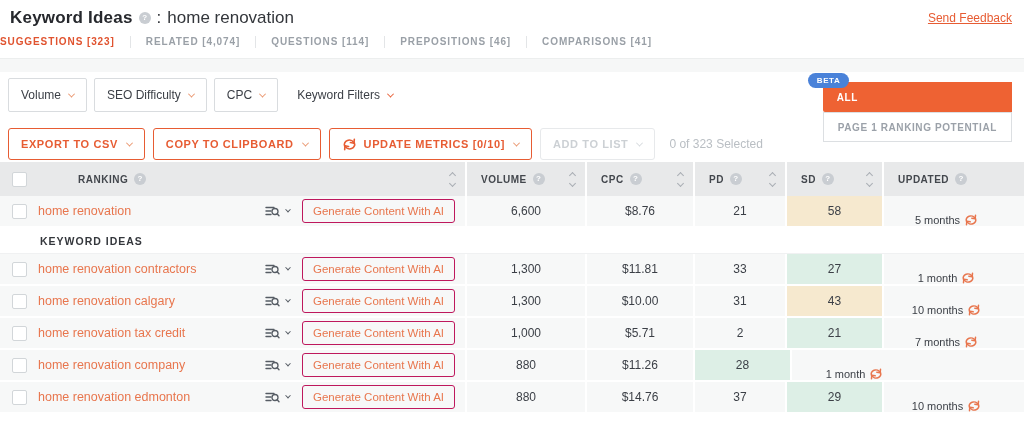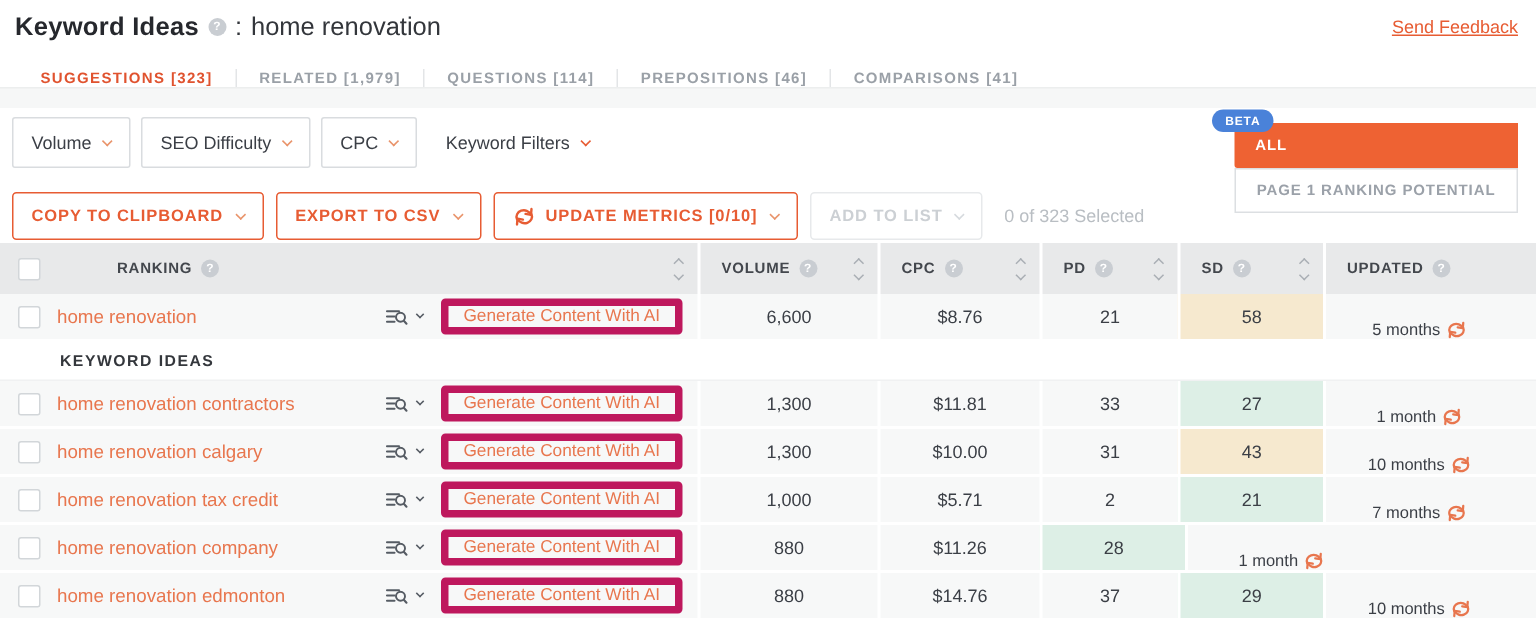"SUGGESTIONS [323]" .tabbar { align-items: flex-end -> flex-start; padding-left: 27px -> 0 }
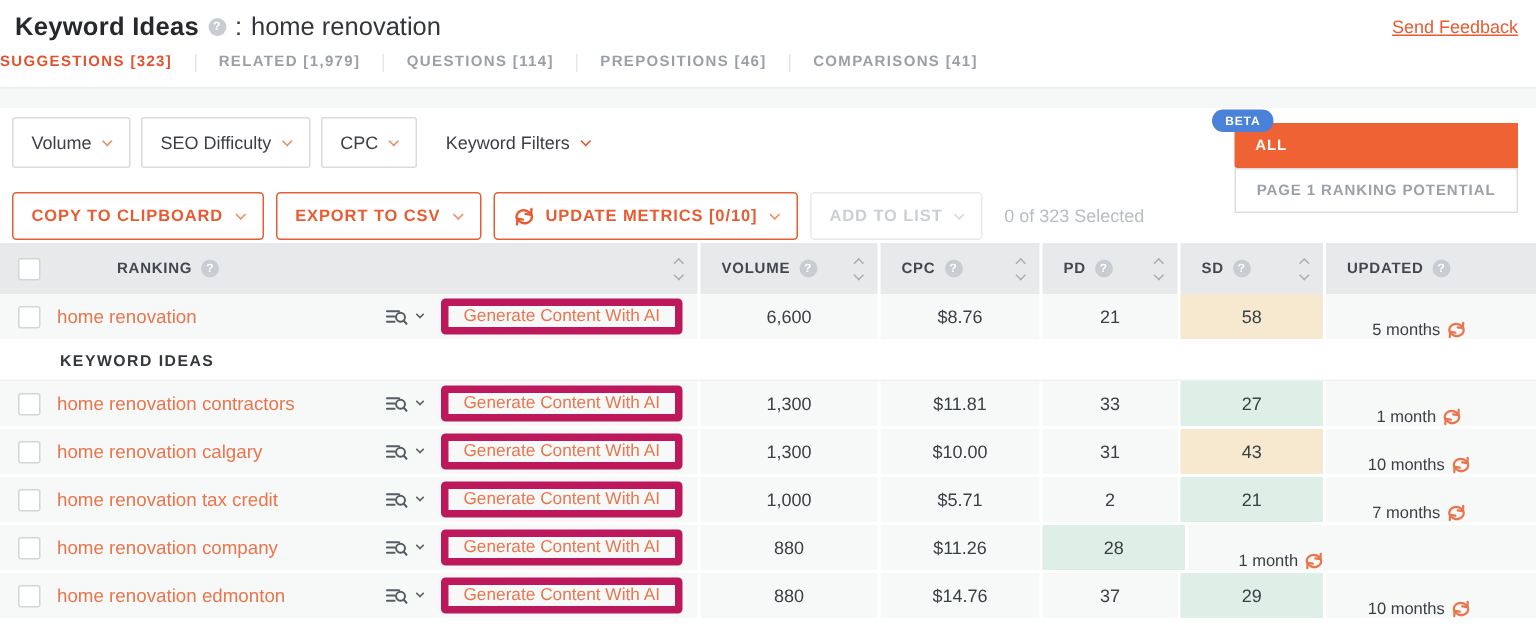"RELATED [1,979]" span.tab { text: 1,979 -> 4,074 }
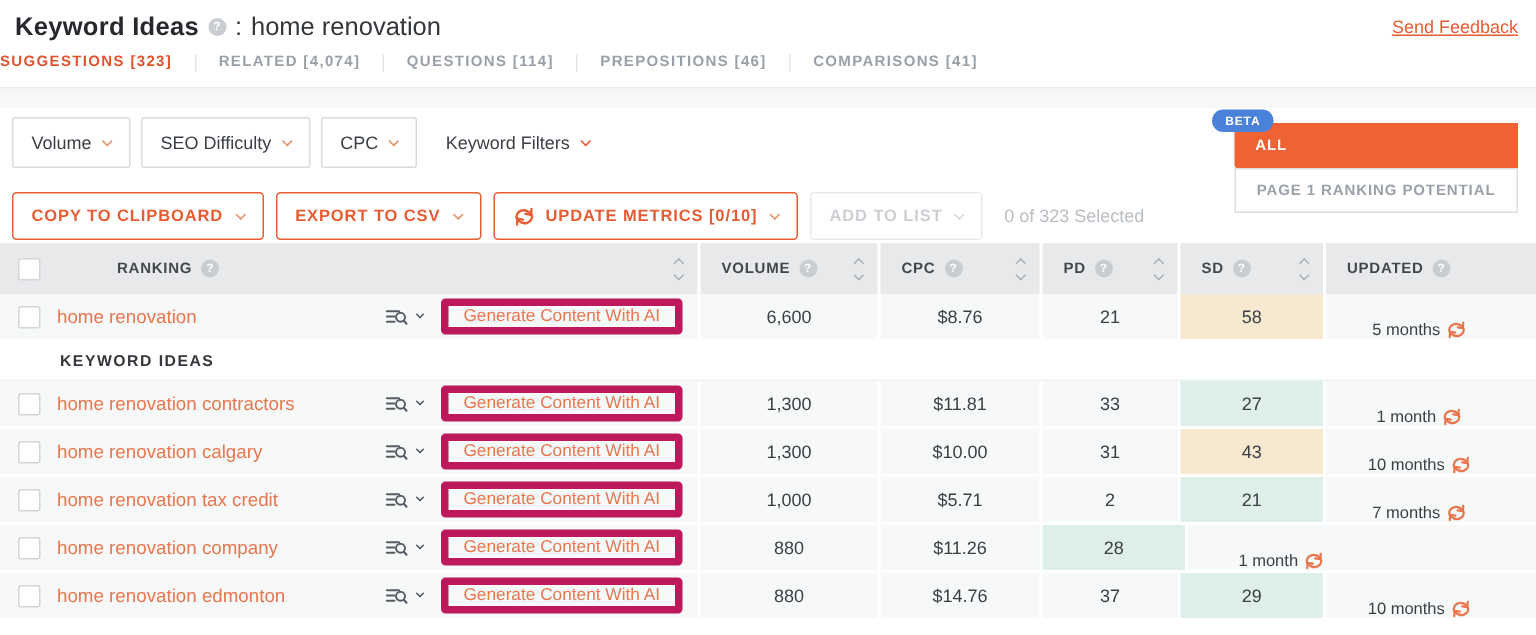"COPY TO CLIPBOARD" button.abtn { order: before "EXPORT TO CSV" -> after "EXPORT TO CSV" }
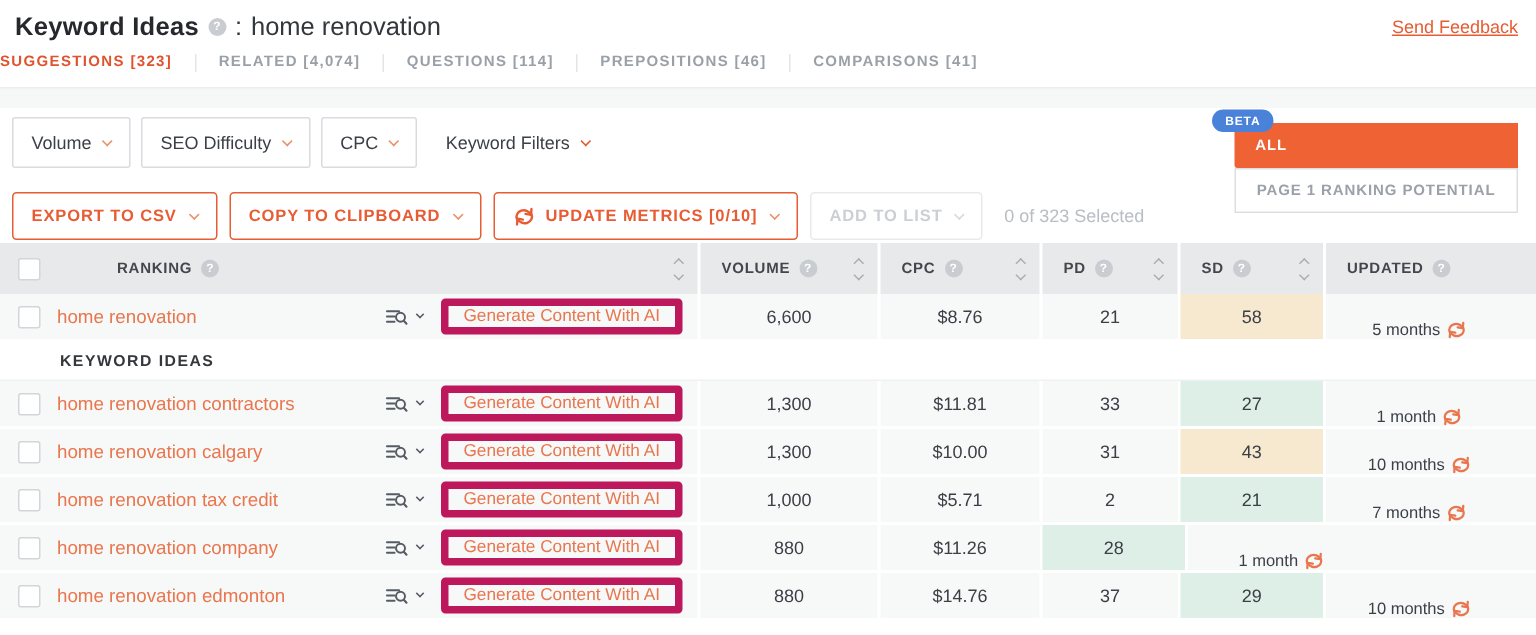"Generate Content With AI" .aibtn { border: 5px solid #be185d -> 1px solid #be185d }
